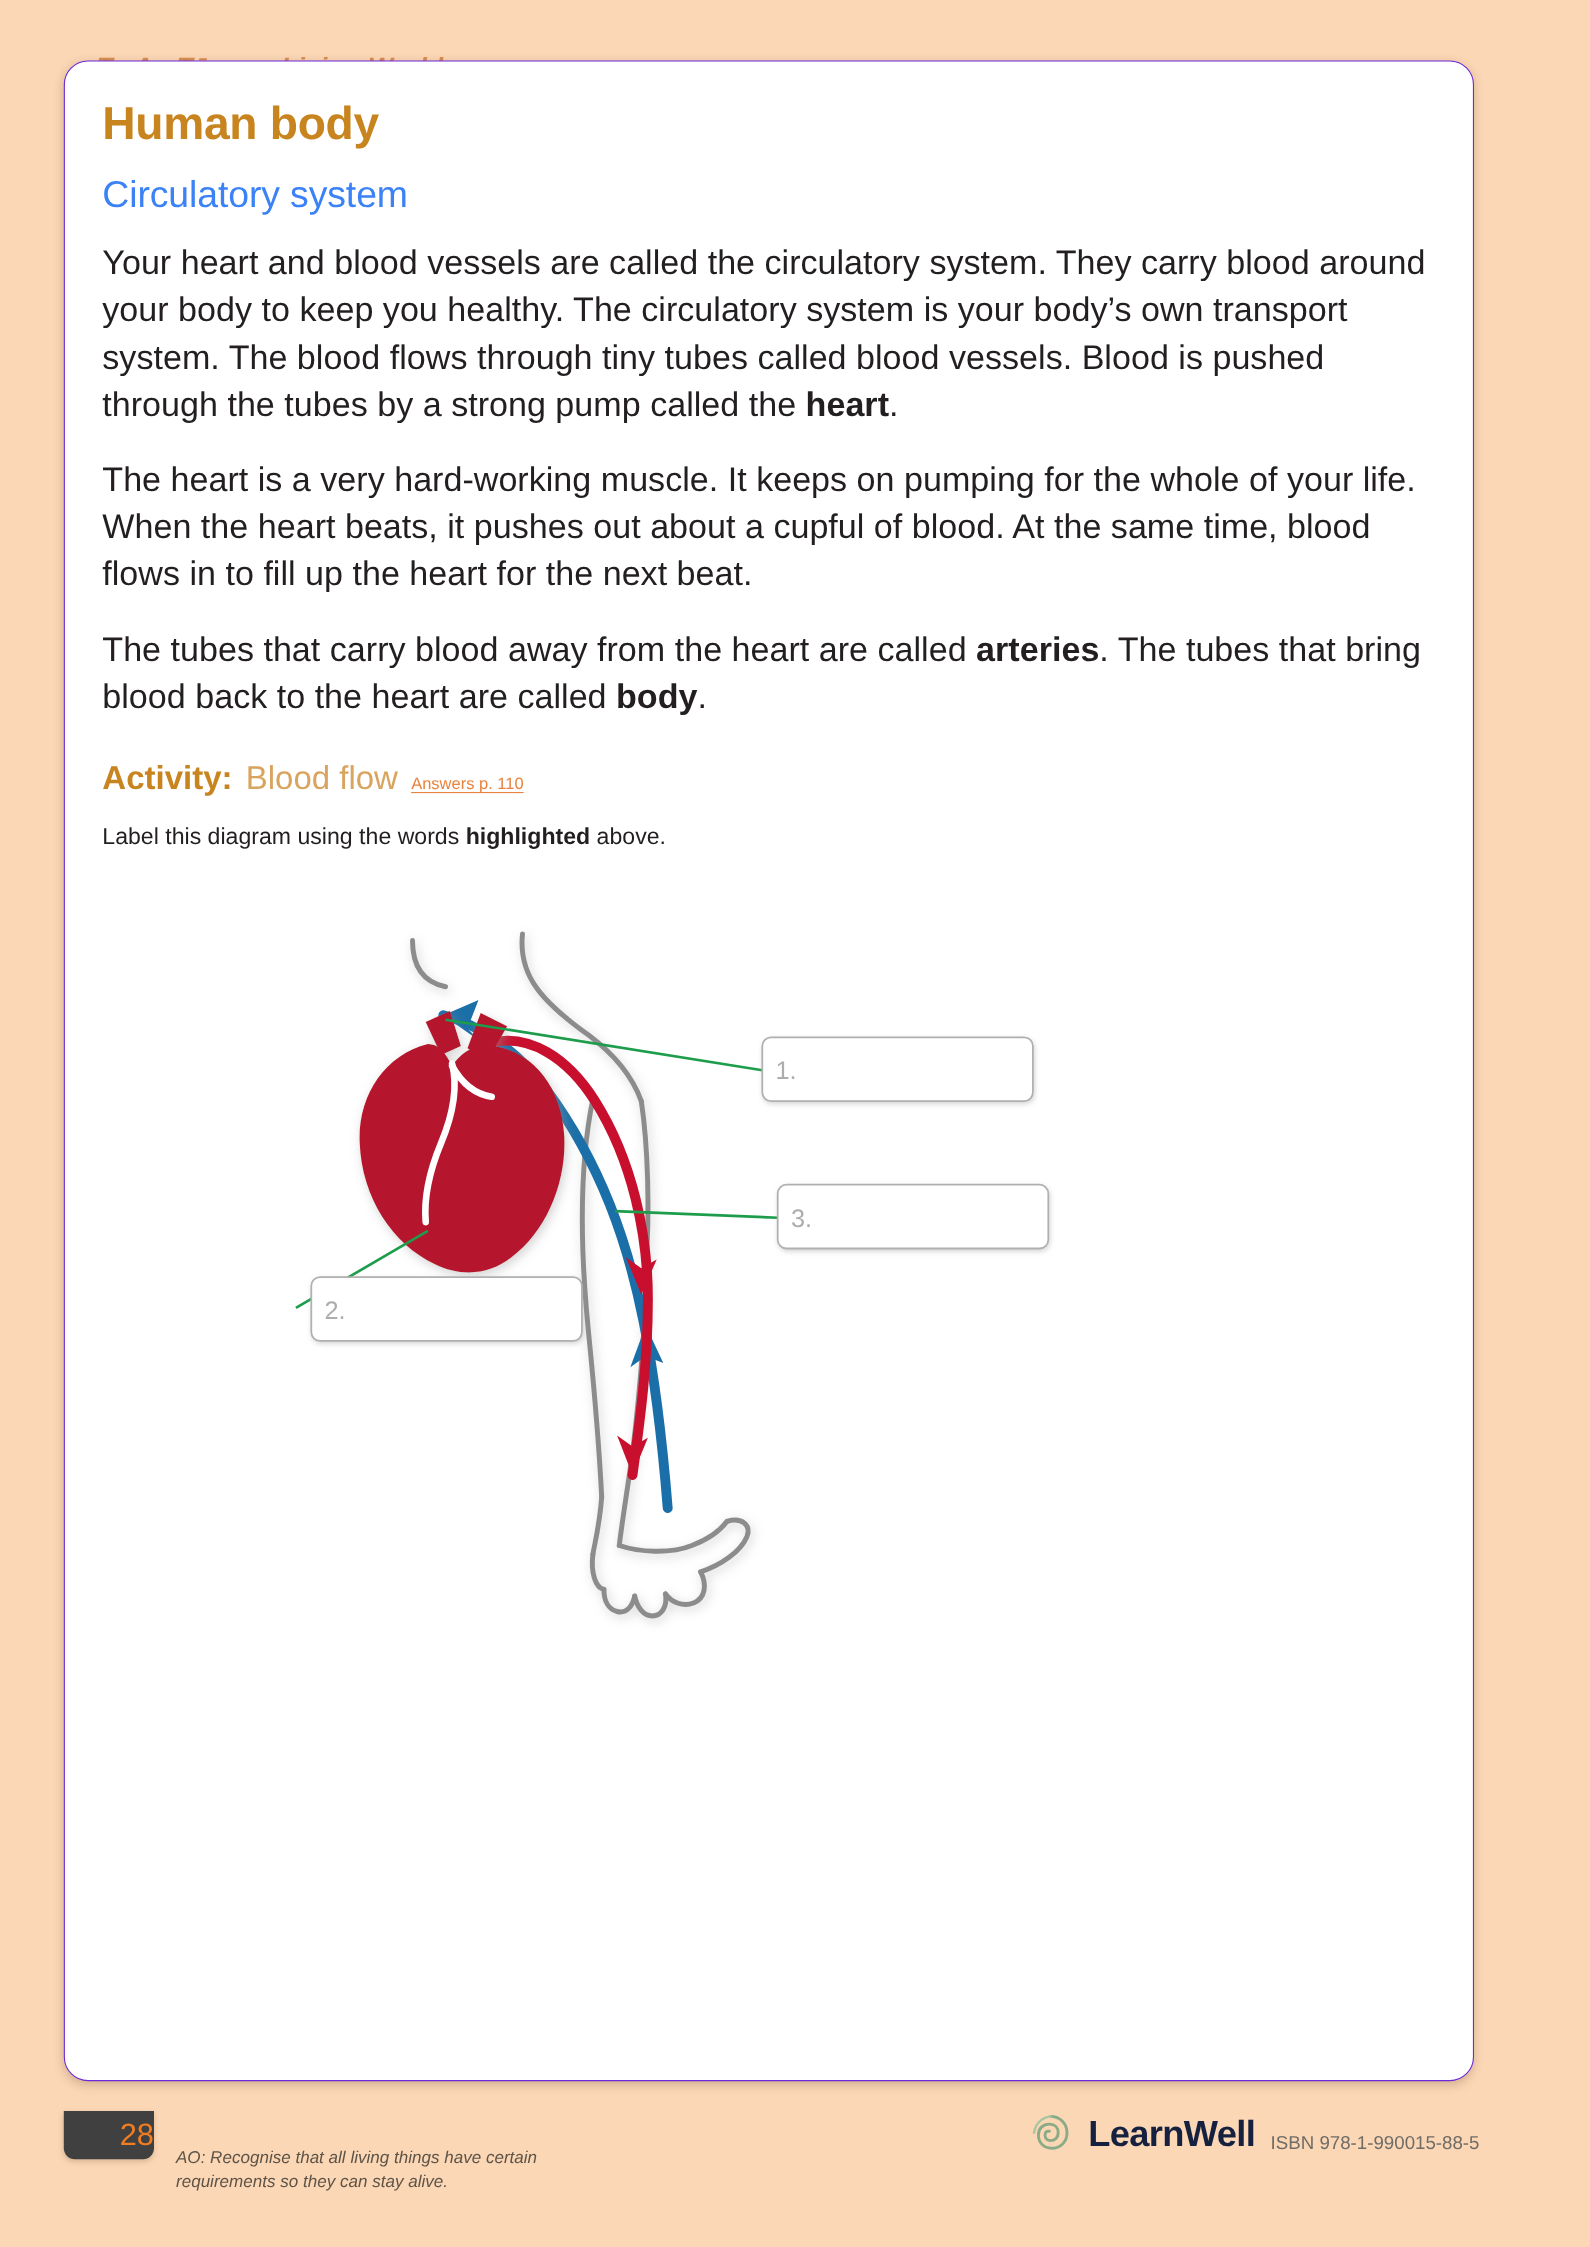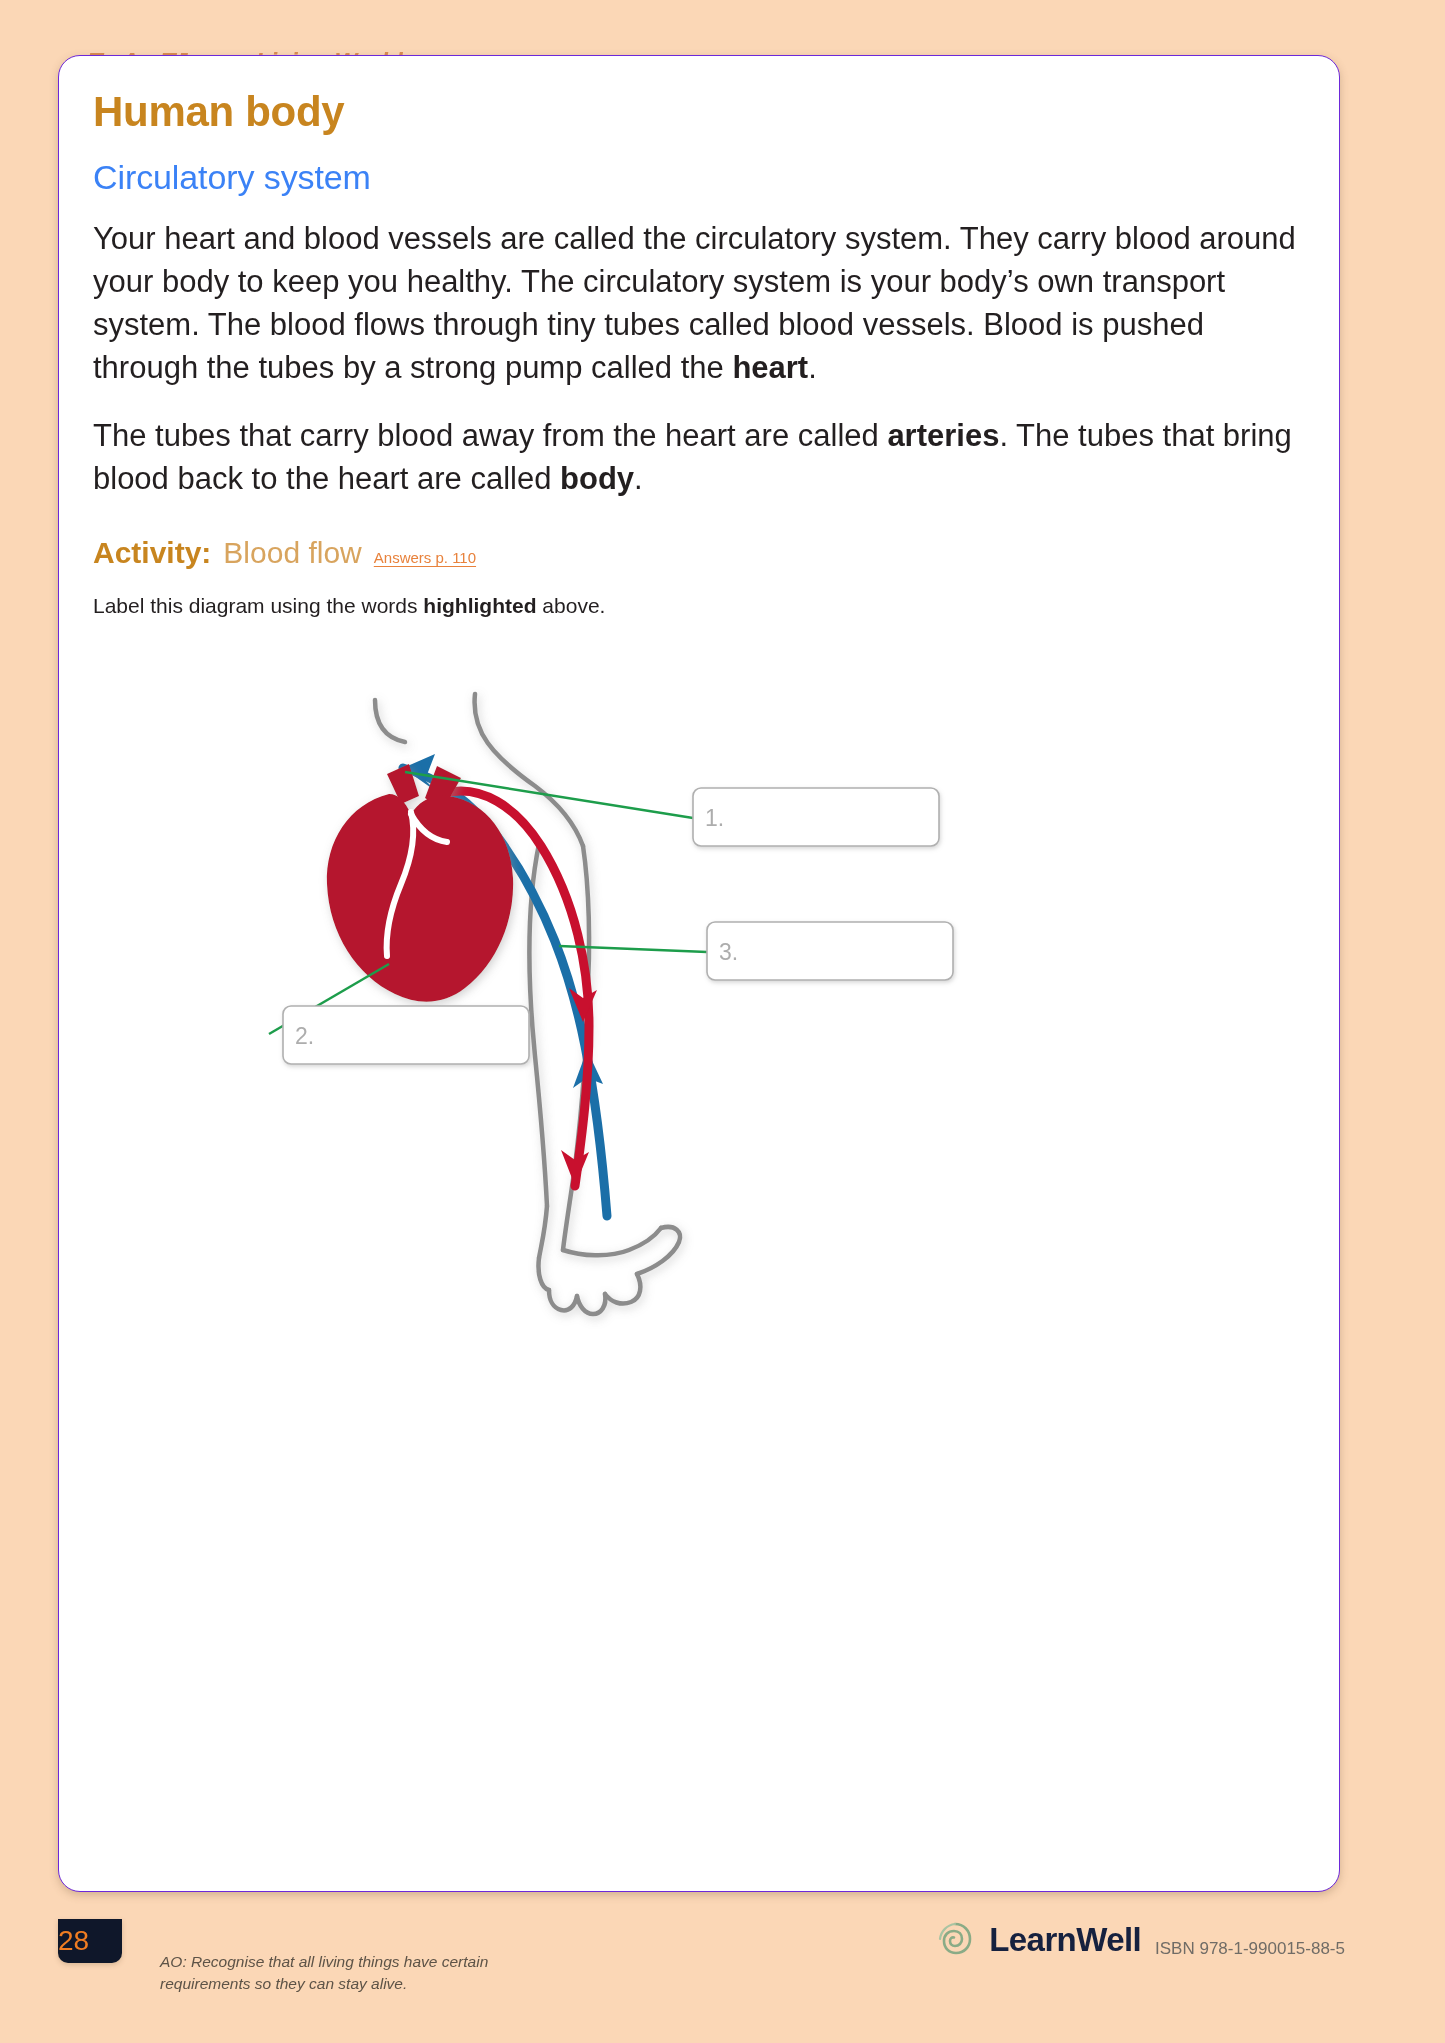"The heart is a very" p.body-text { html: none -> <p>The heart is a very hard-working muscle. It keeps on pumping for the whole of your life. When the heart beats, it pushes out about a cupful of blood. At the same time, blood flows in to fill up the heart for the next beat.</p> }
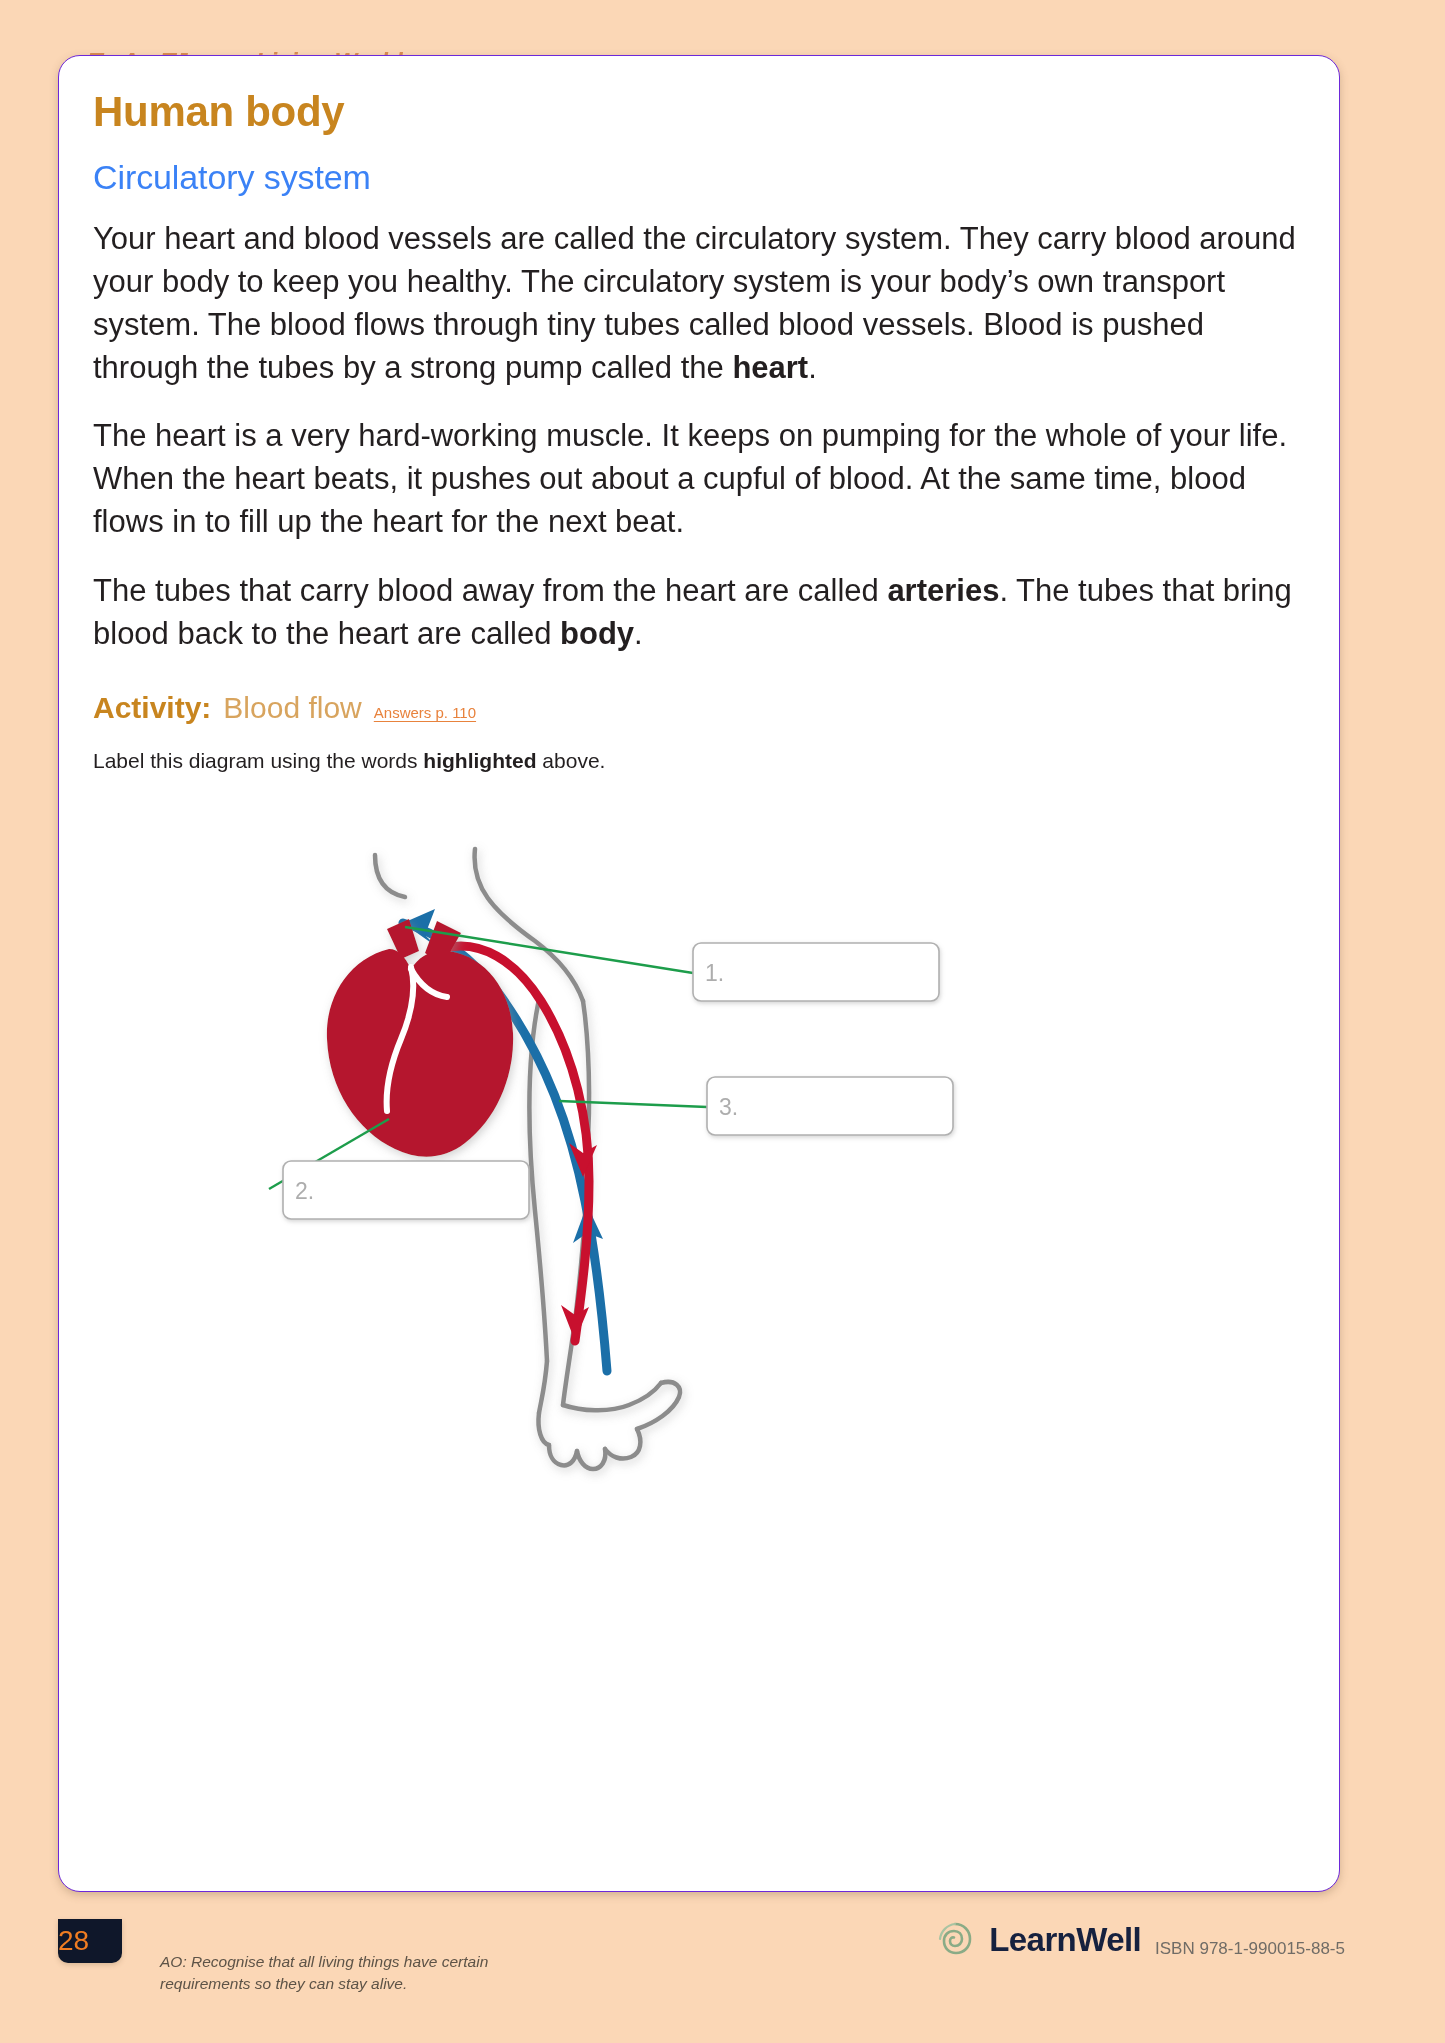"28" .page-tab { background: #0f172a -> #404040; justify-content: flex-start -> flex-end; width: 64px -> 82px }
